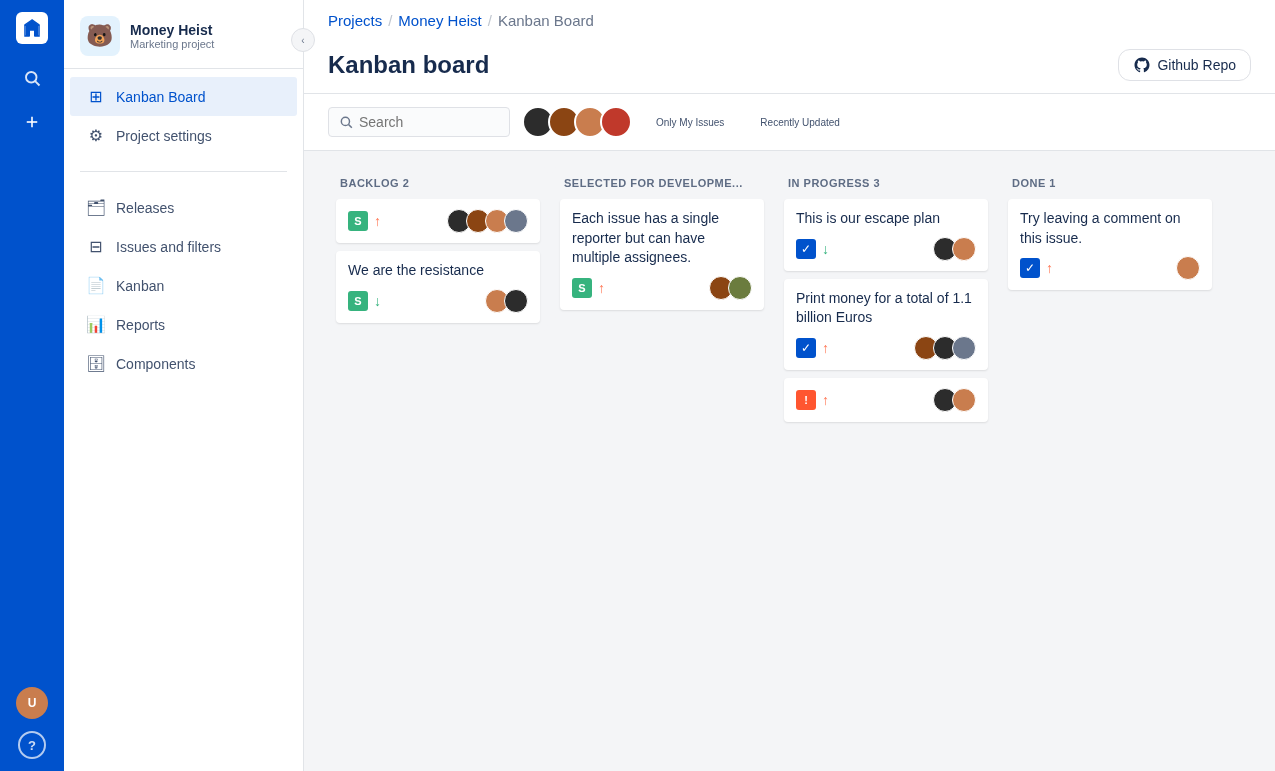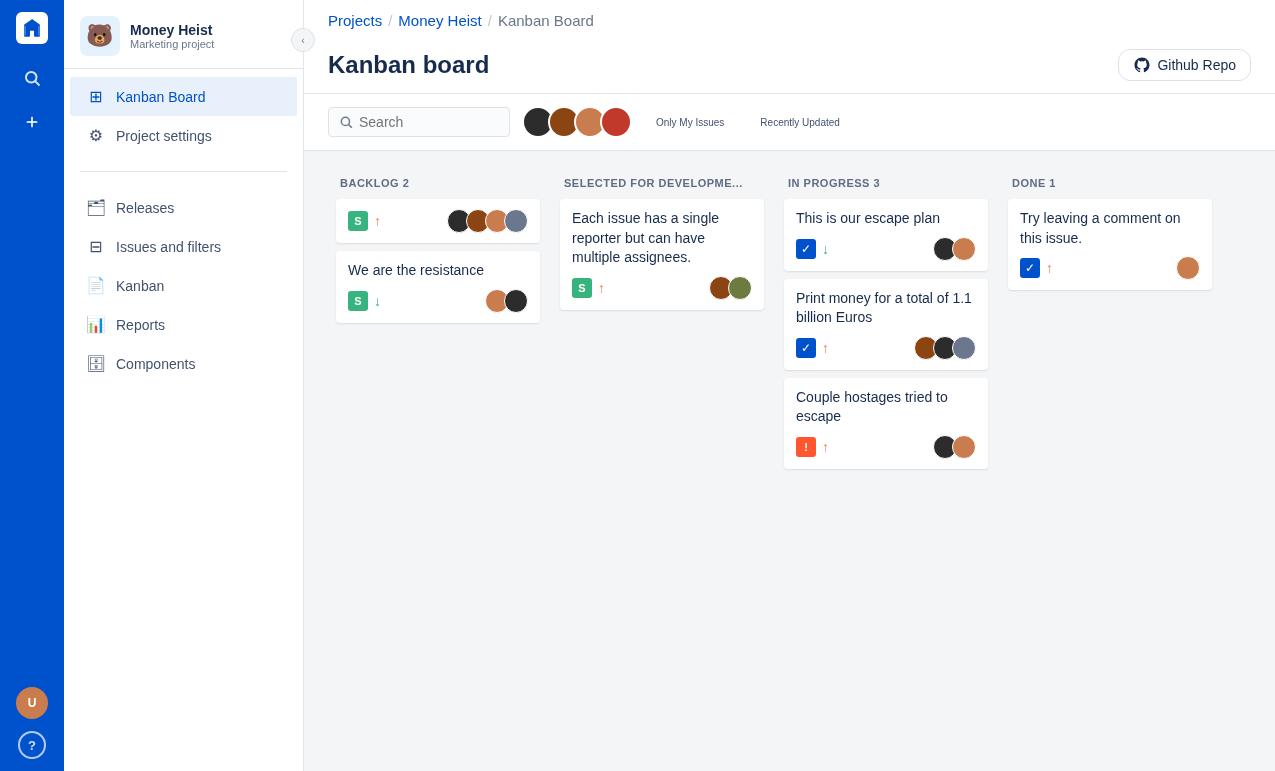"Couple hostages tried to escape" div.card-title { html: <div>Couple hostages tried to escape</div> -> none }
